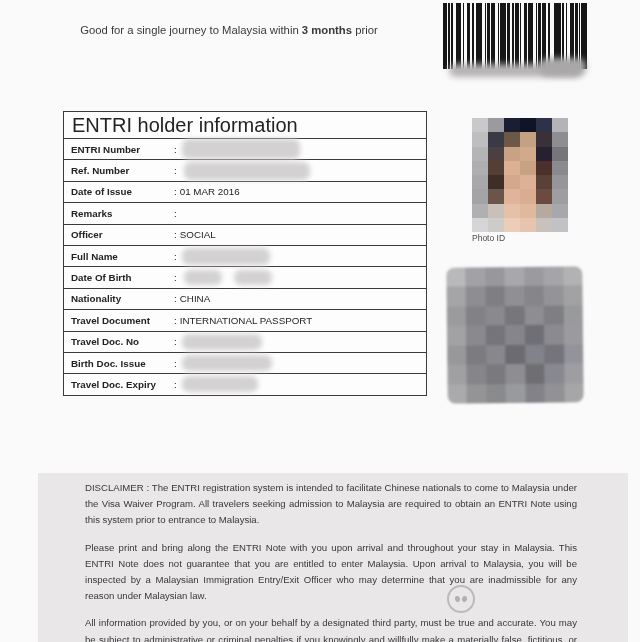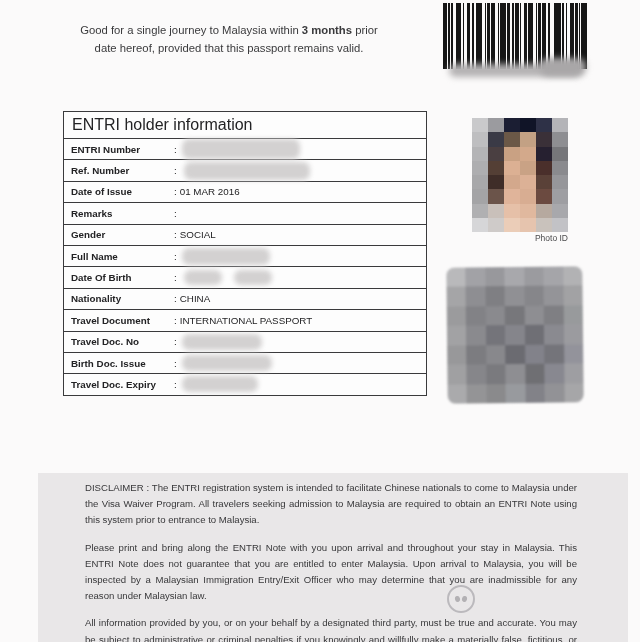"date hereof, provided that this" span { html: <span>date hereof, provided that this passport remains valid.</span> -> none }
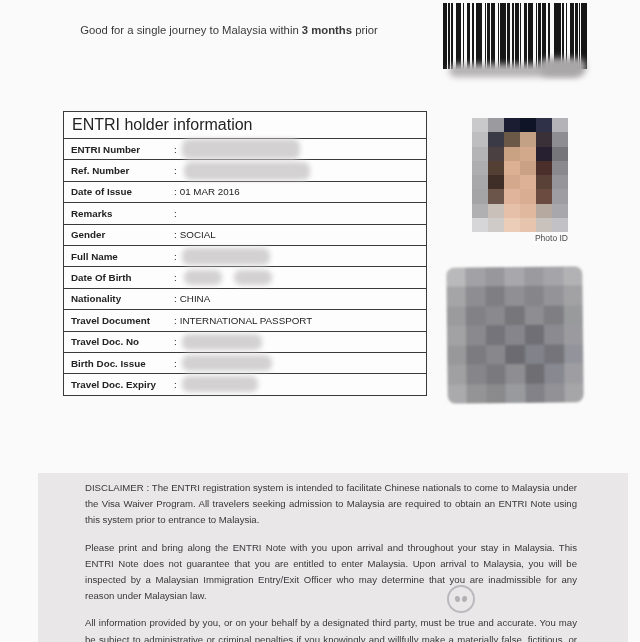"ENTRI holder information" .thead { font-size: 16px -> 20px }
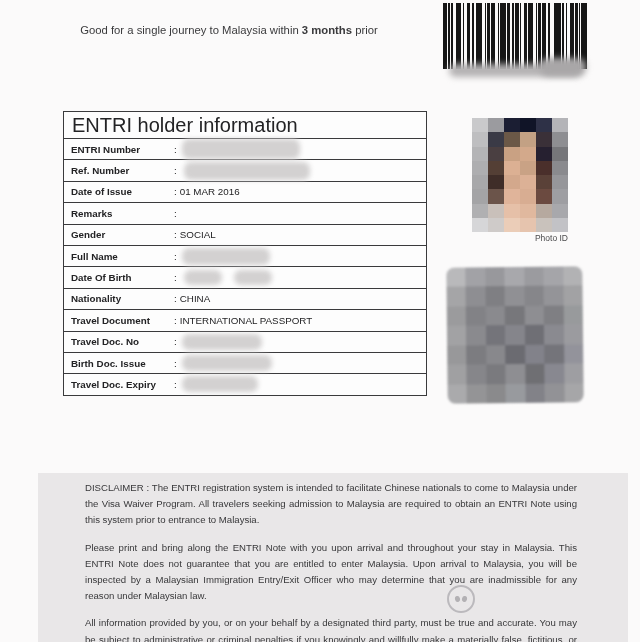"Gender" div.lbl { text: Gender -> Officer }
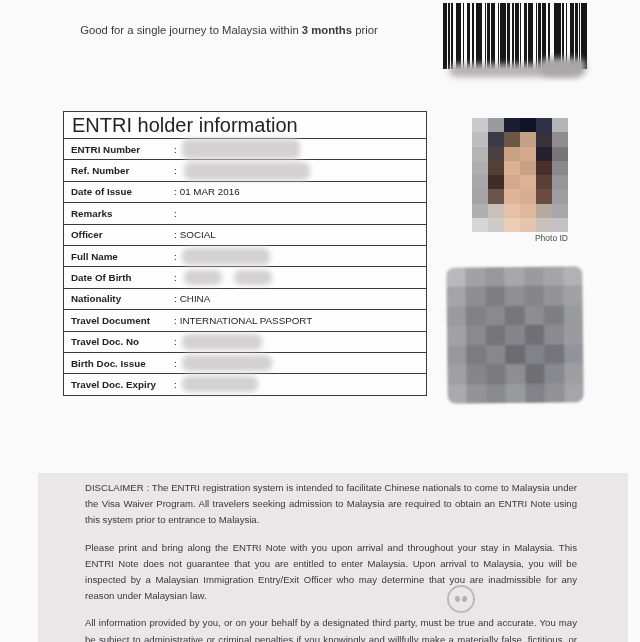"Photo ID" .photo-caption { text-align: right -> left }
